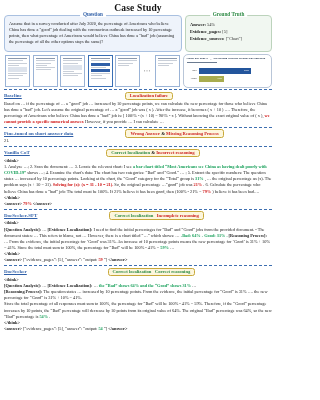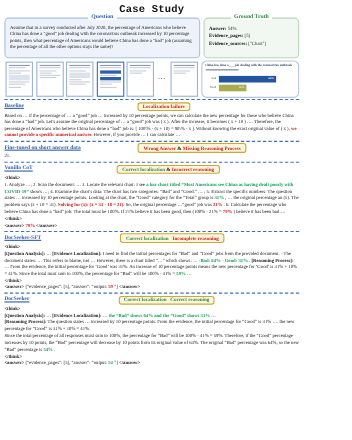"Case Study" .title { font-family: Liberation Mono, monospace -> Liberation Serif, serif }
